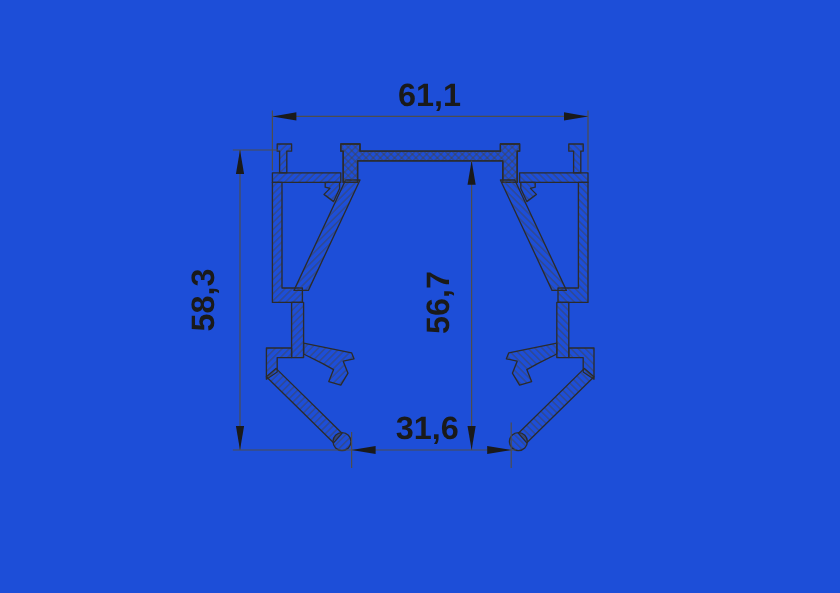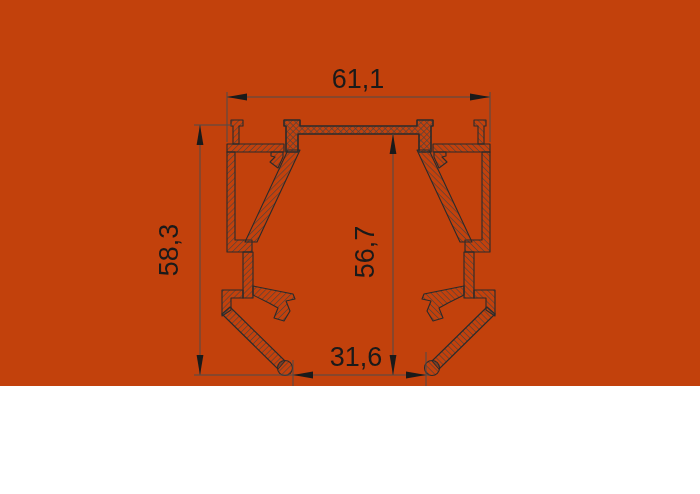"61,1" .canvas { background: #c2410c -> #1d4ed8; font-weight: none -> bold; height: 386px -> 494px }
